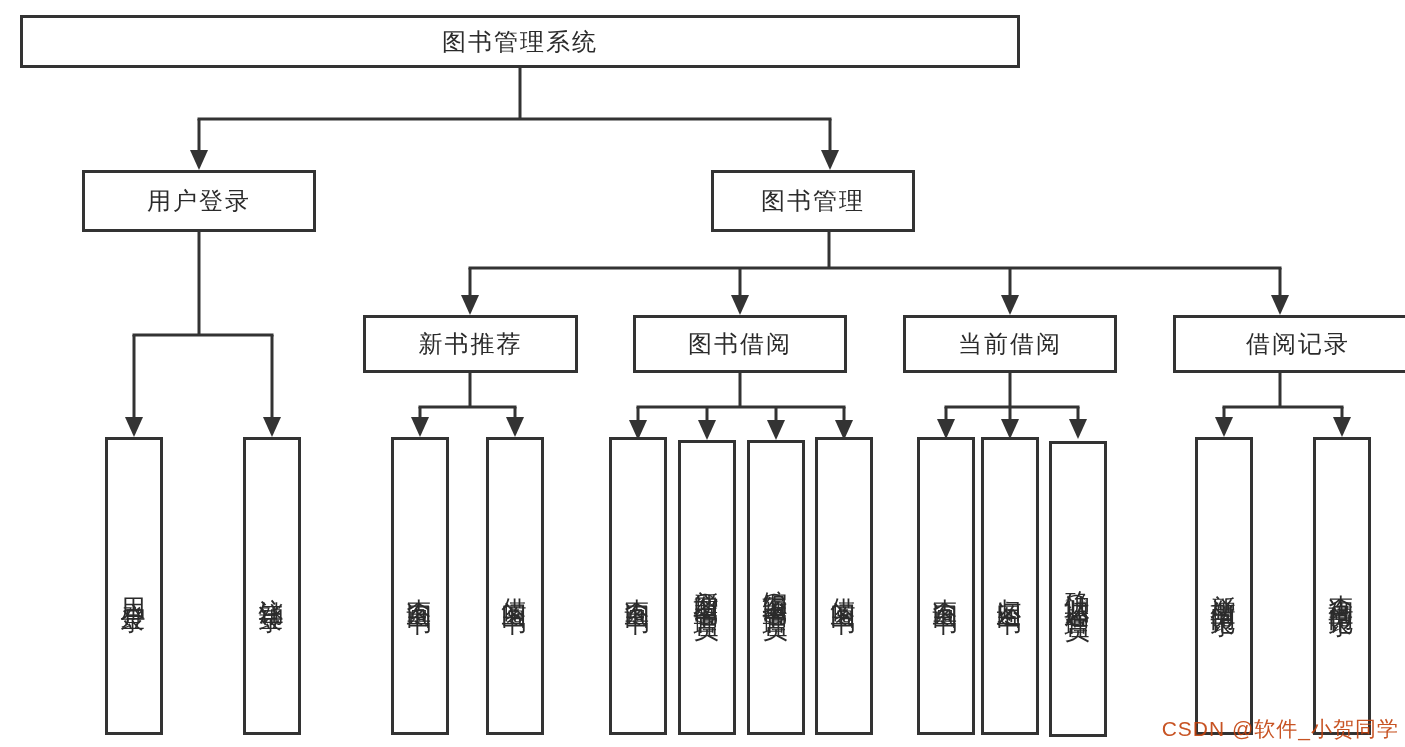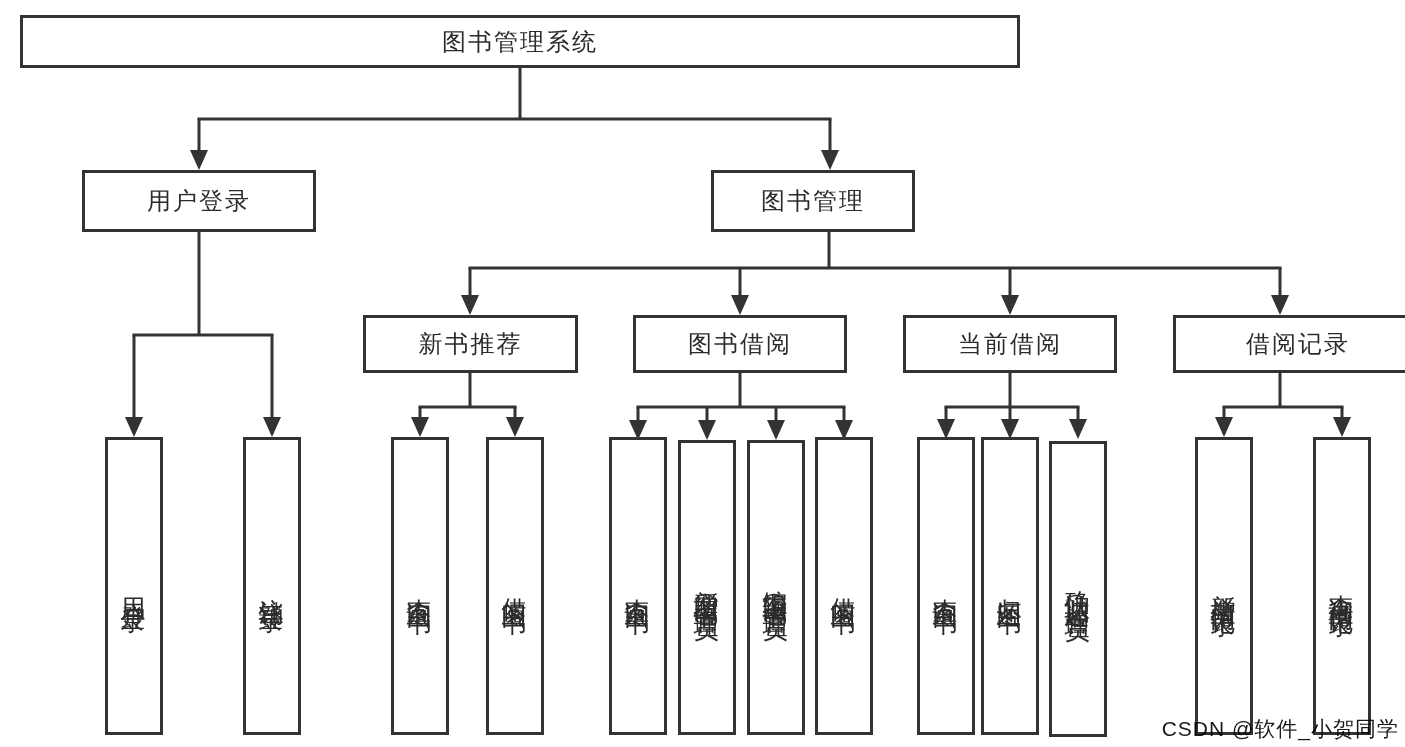"CSDN @软件_小贺同学" #watermark { color: #000000 -> #c2410c }
